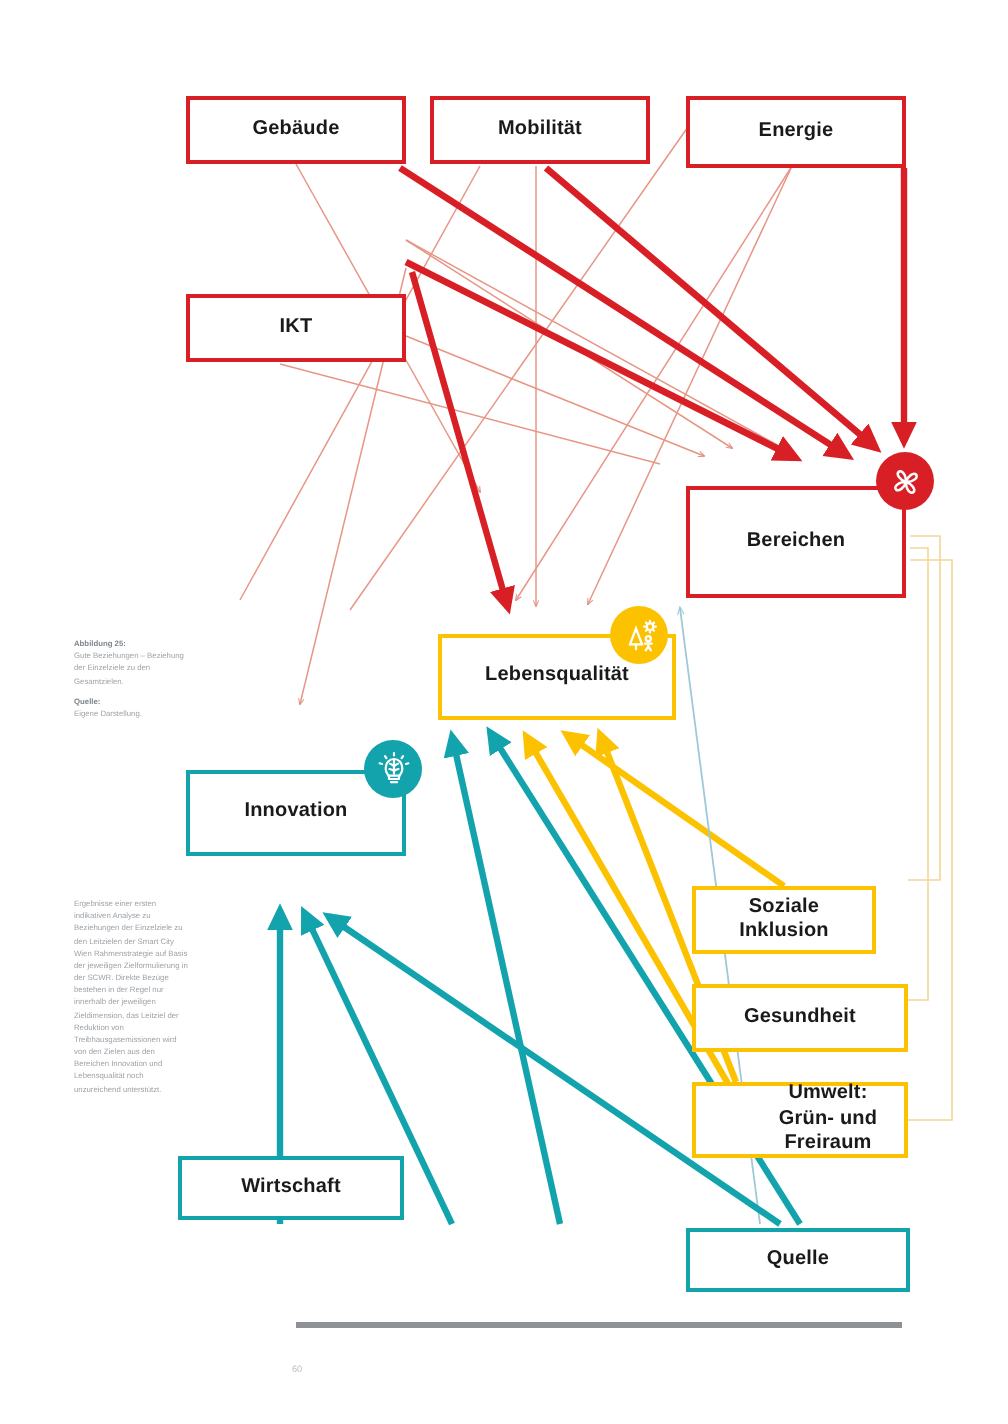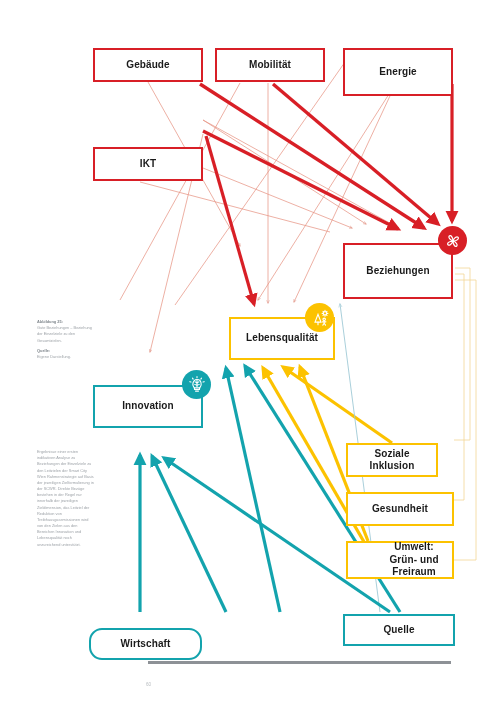"Energie" div.node { height: 48px -> 36px }
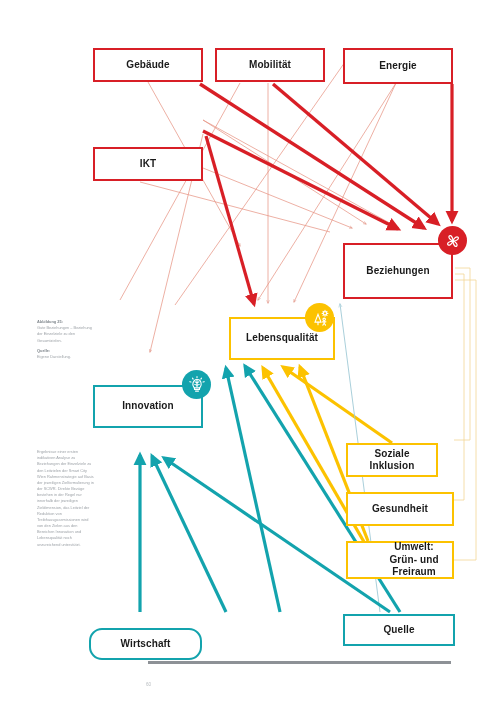"Beziehungen" span { text: Beziehungen -> Bereichen }
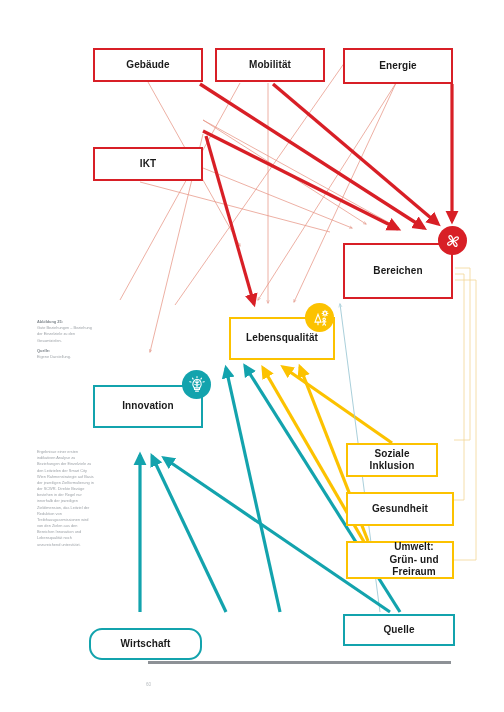"Lebensqualität" div.node { margin-left: 10px -> none; width: 106px -> 119px }
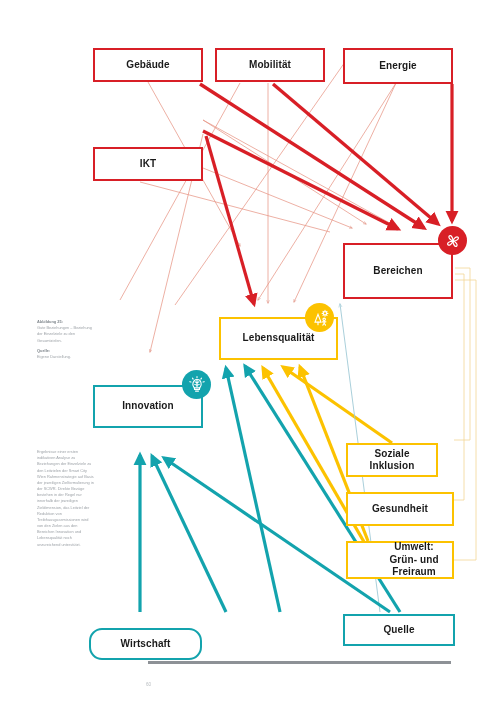"Wirtschaft" div.node { border-radius: 13px -> none; top: 628px -> 578px }
